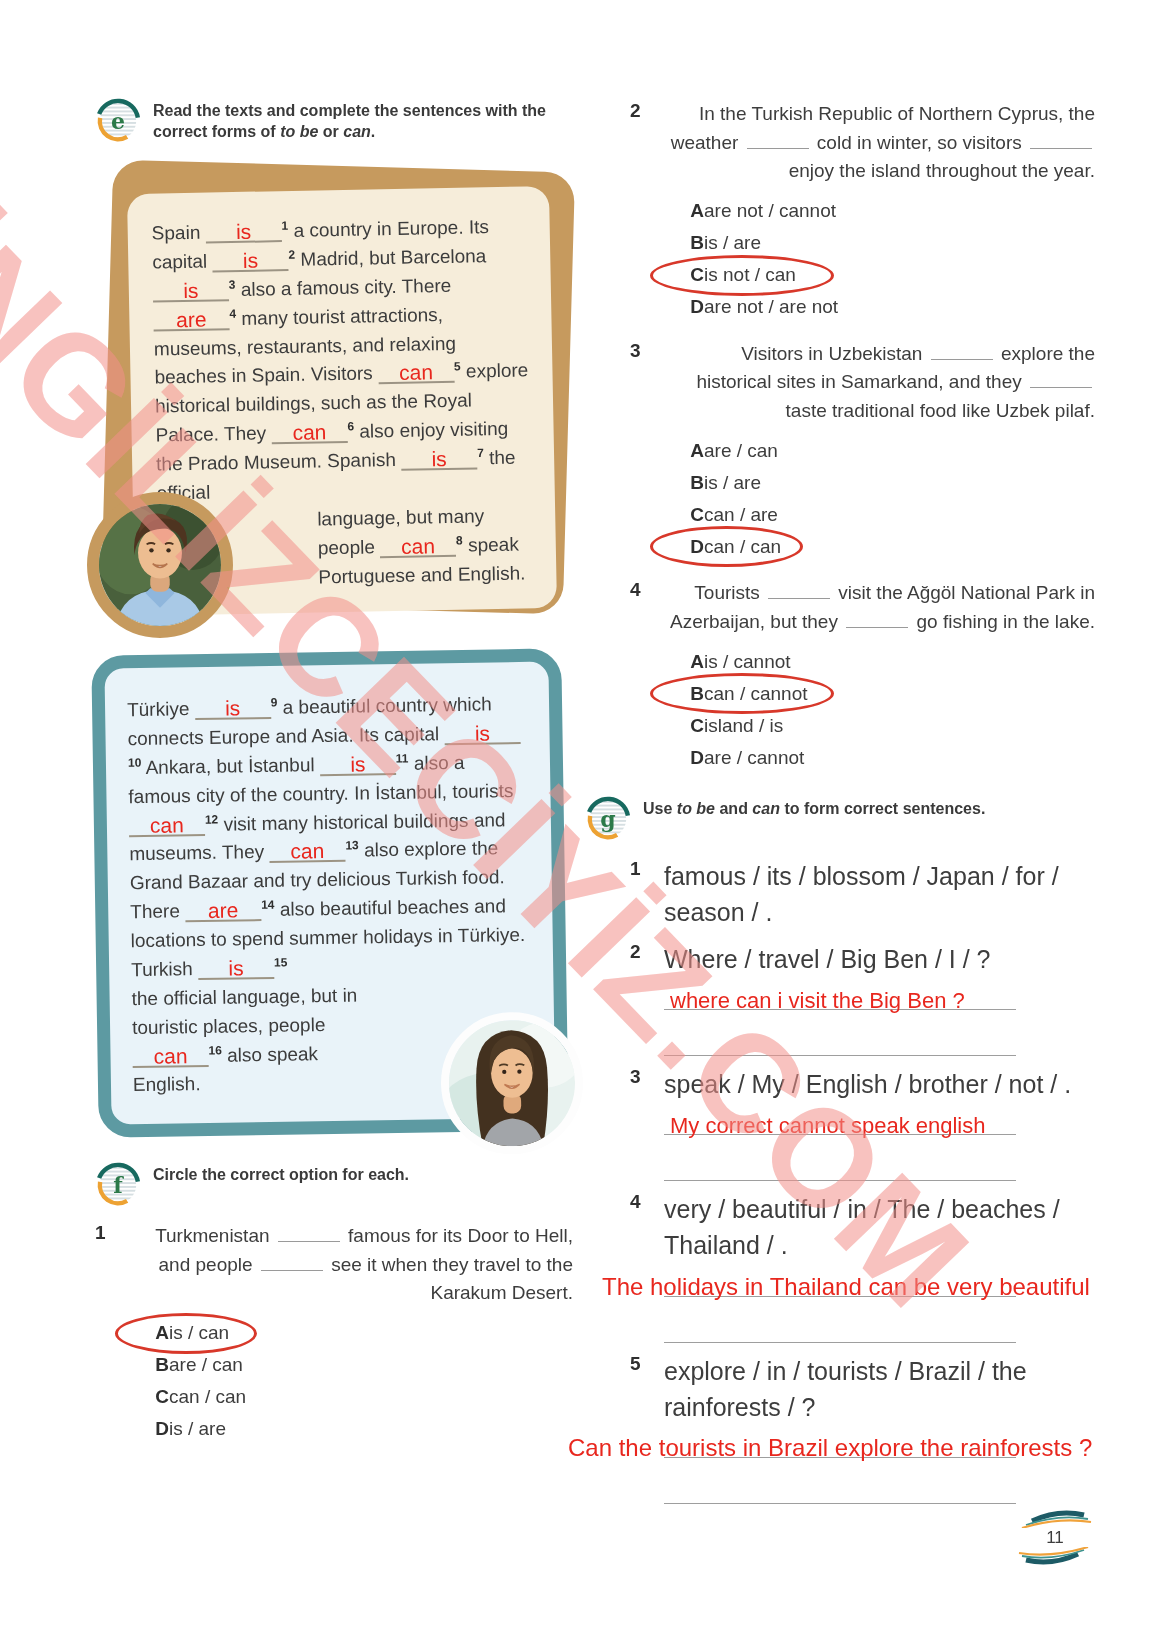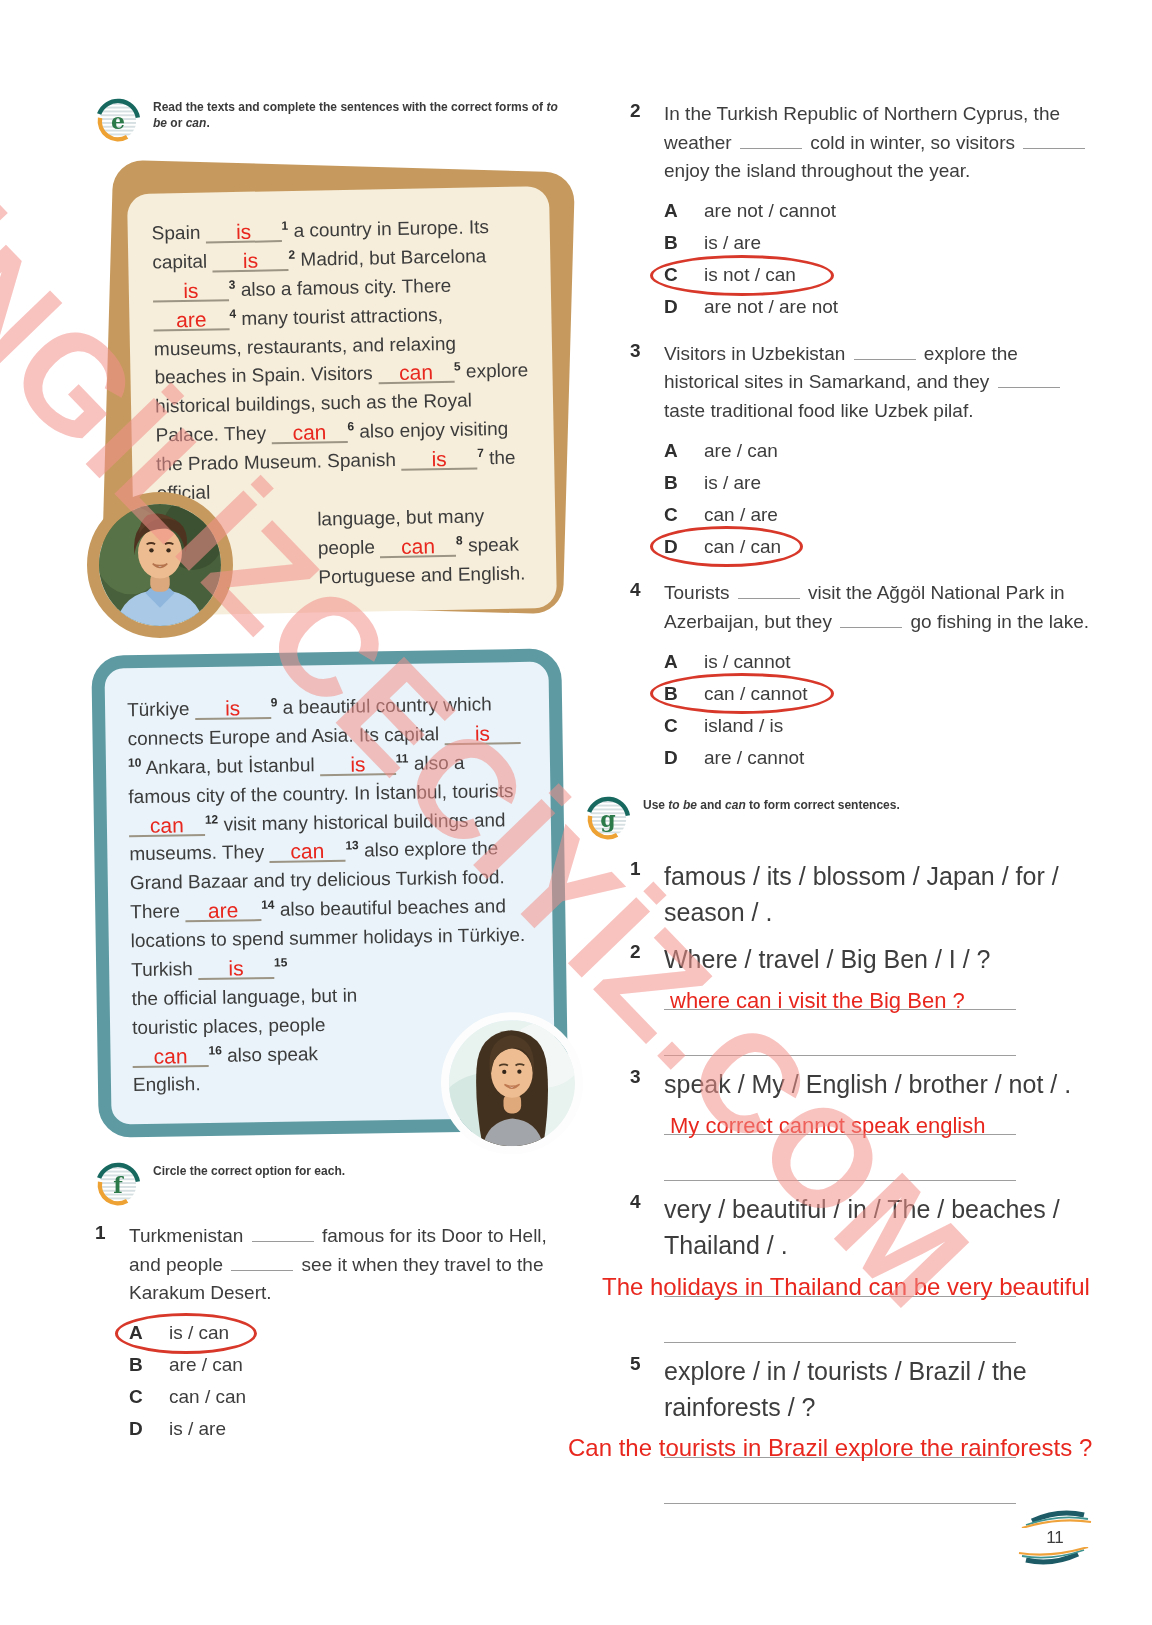"Read the texts and complete" .ex-title { font-size: 12px -> 16px }
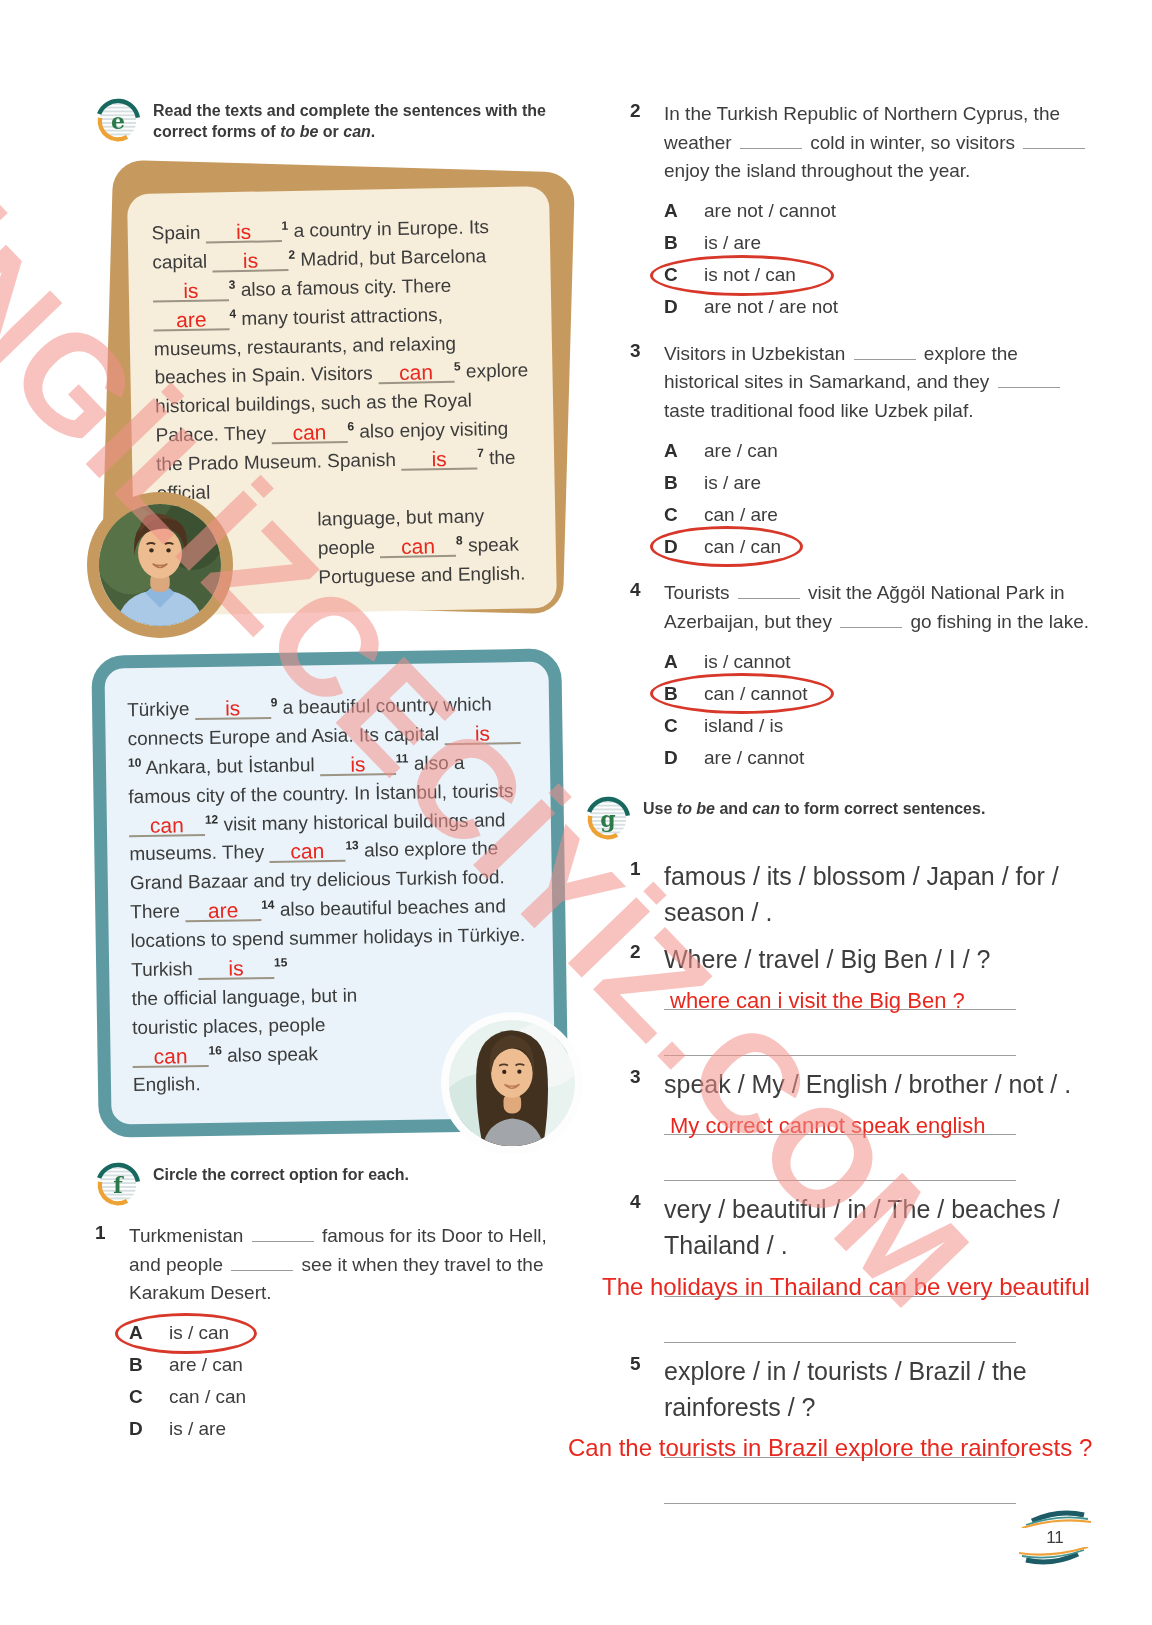"In the Turkish Republic of" .mc-body { text-align: none -> right }
